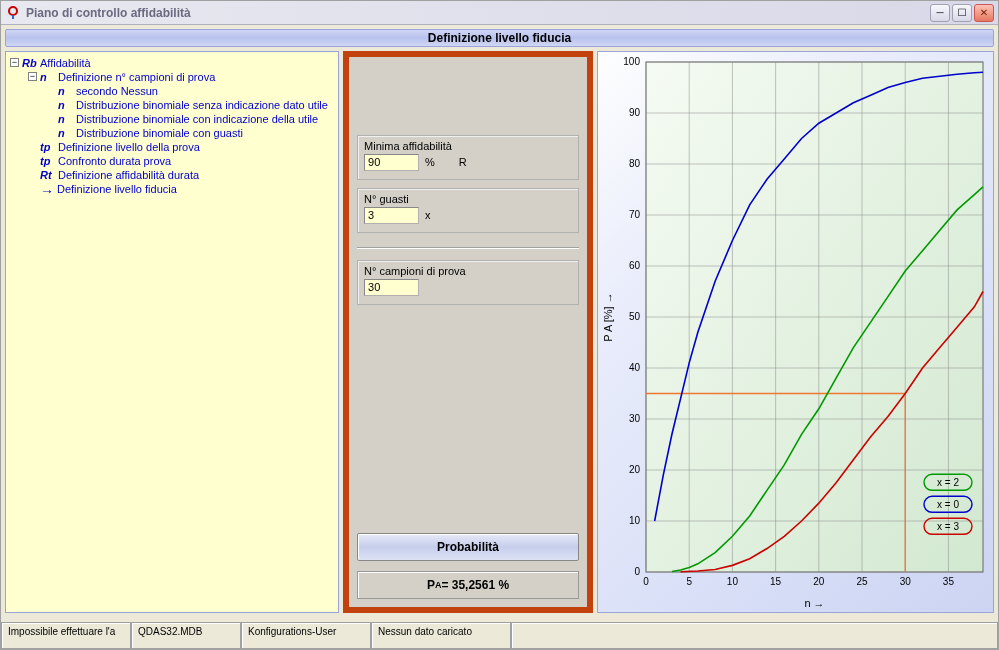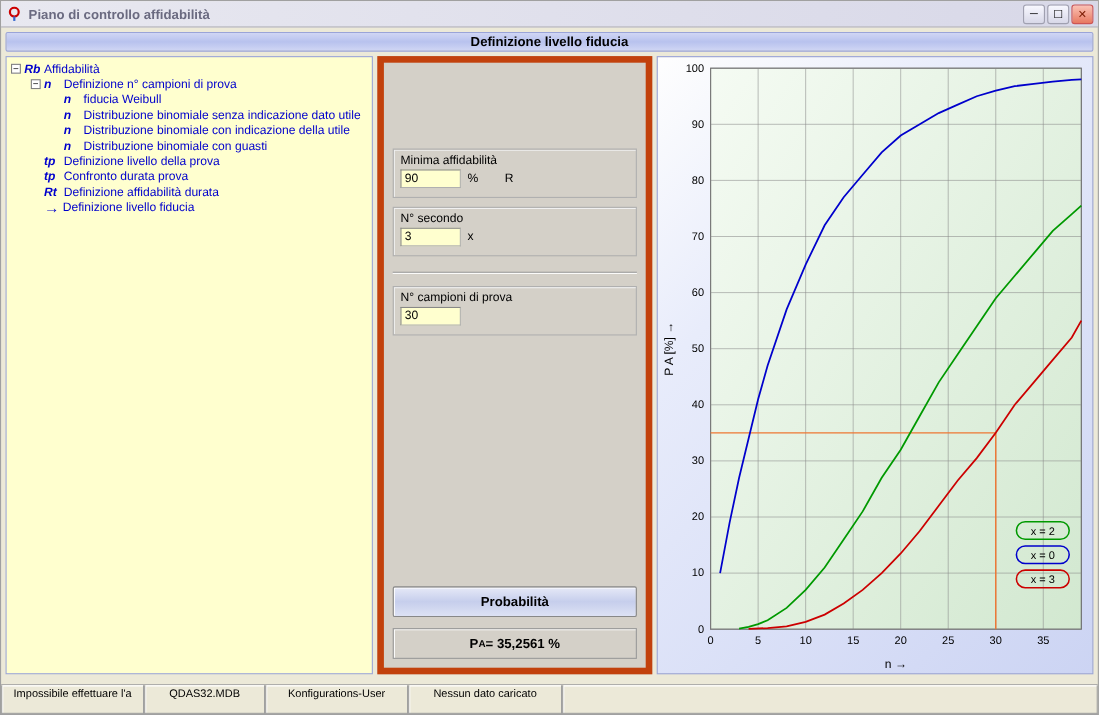"fiducia Weibull" span.tree-label { text: fiducia Weibull -> secondo Nessun }
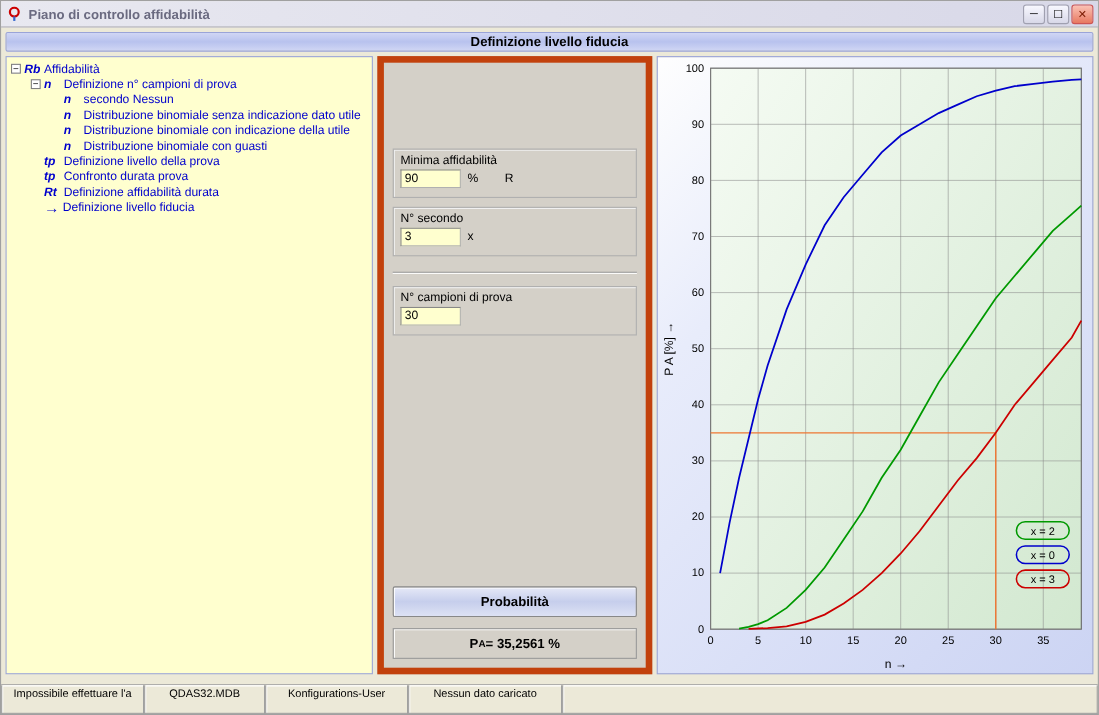"N° secondo" div.field-label { text: secondo -> guasti }
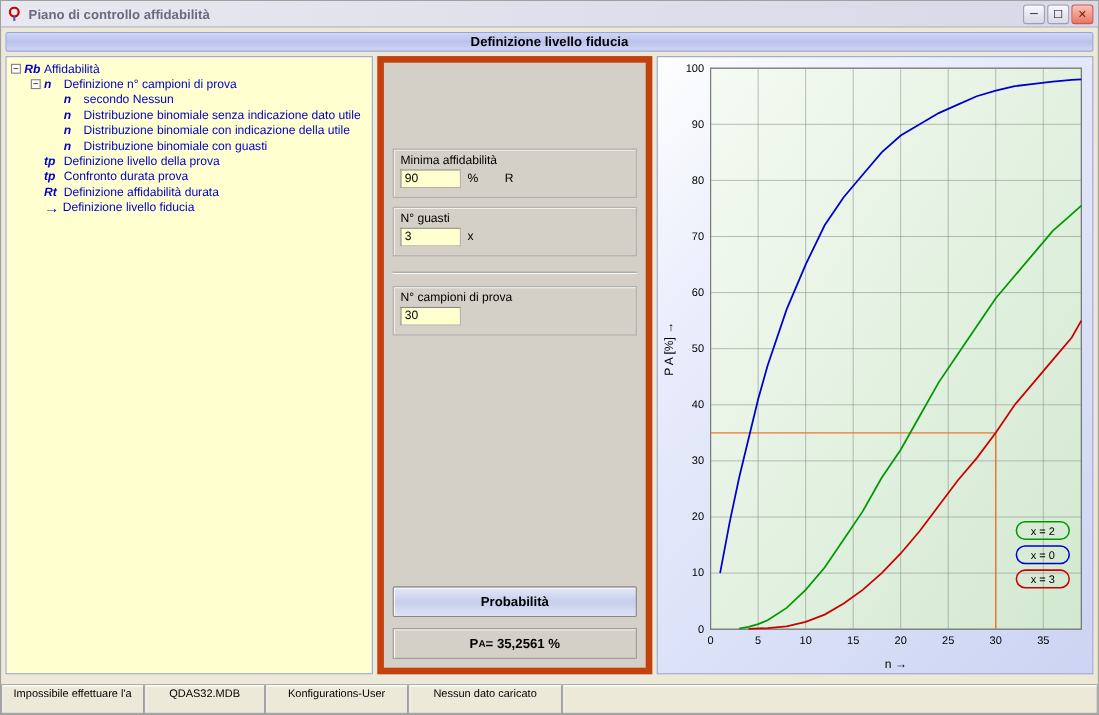"Impossibile effettuare l'a" .status-area { text-align: center -> none }
